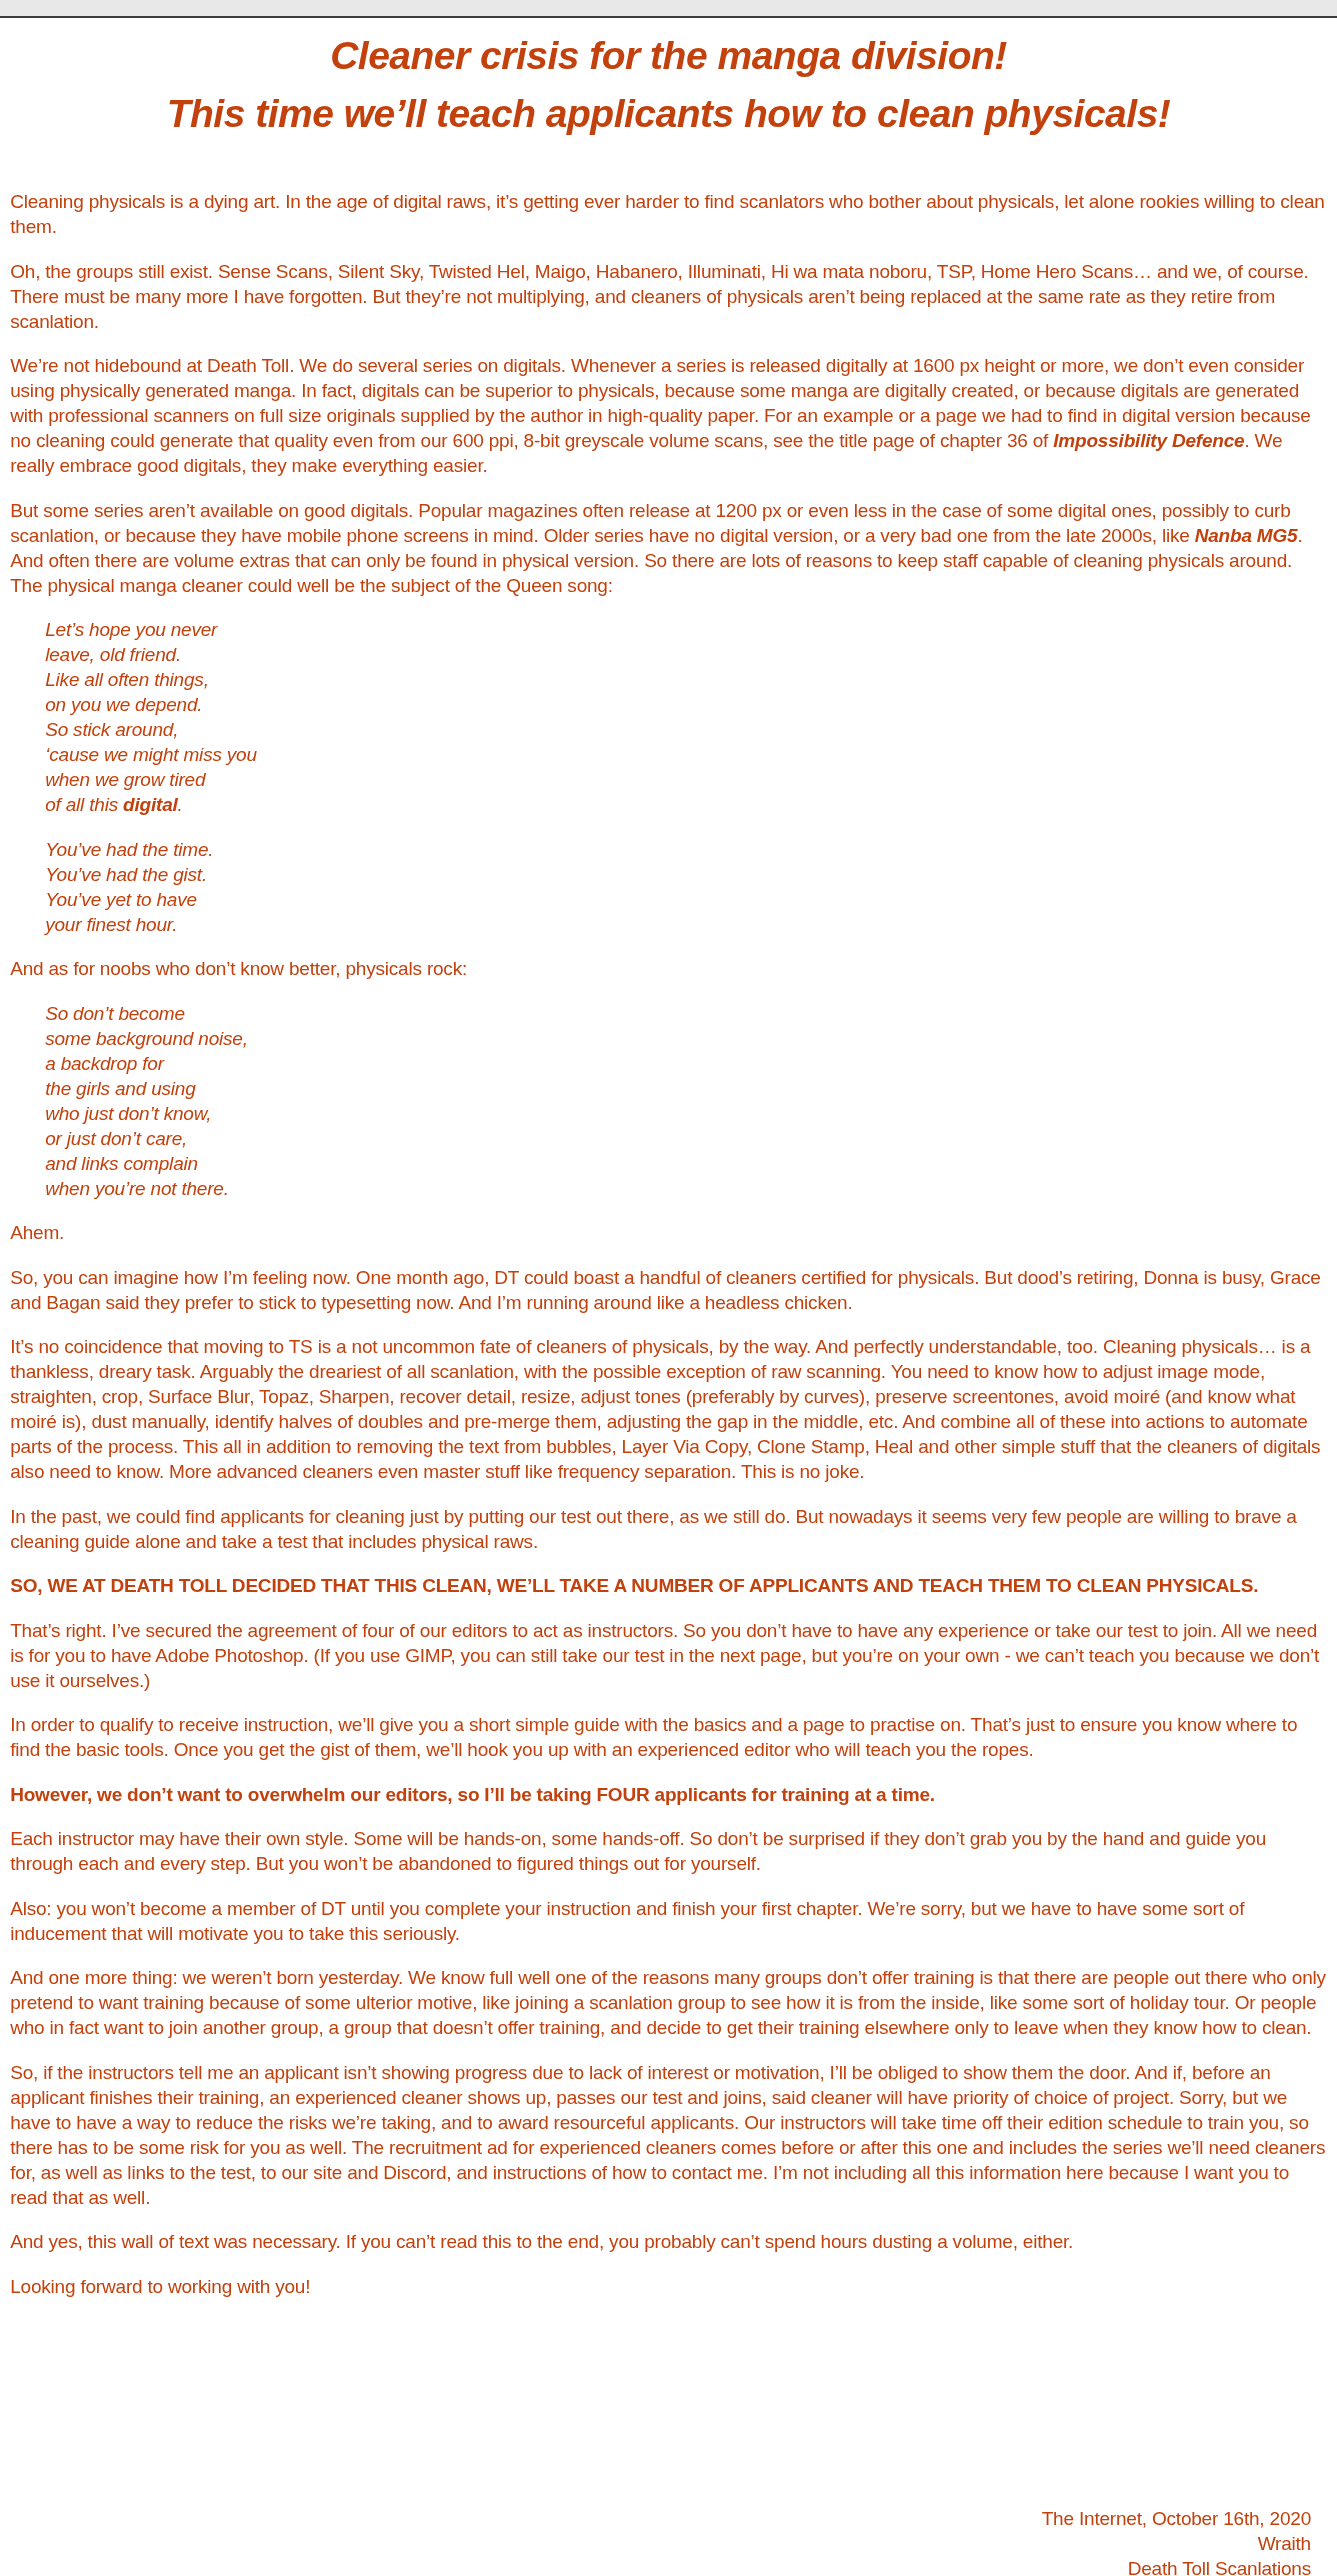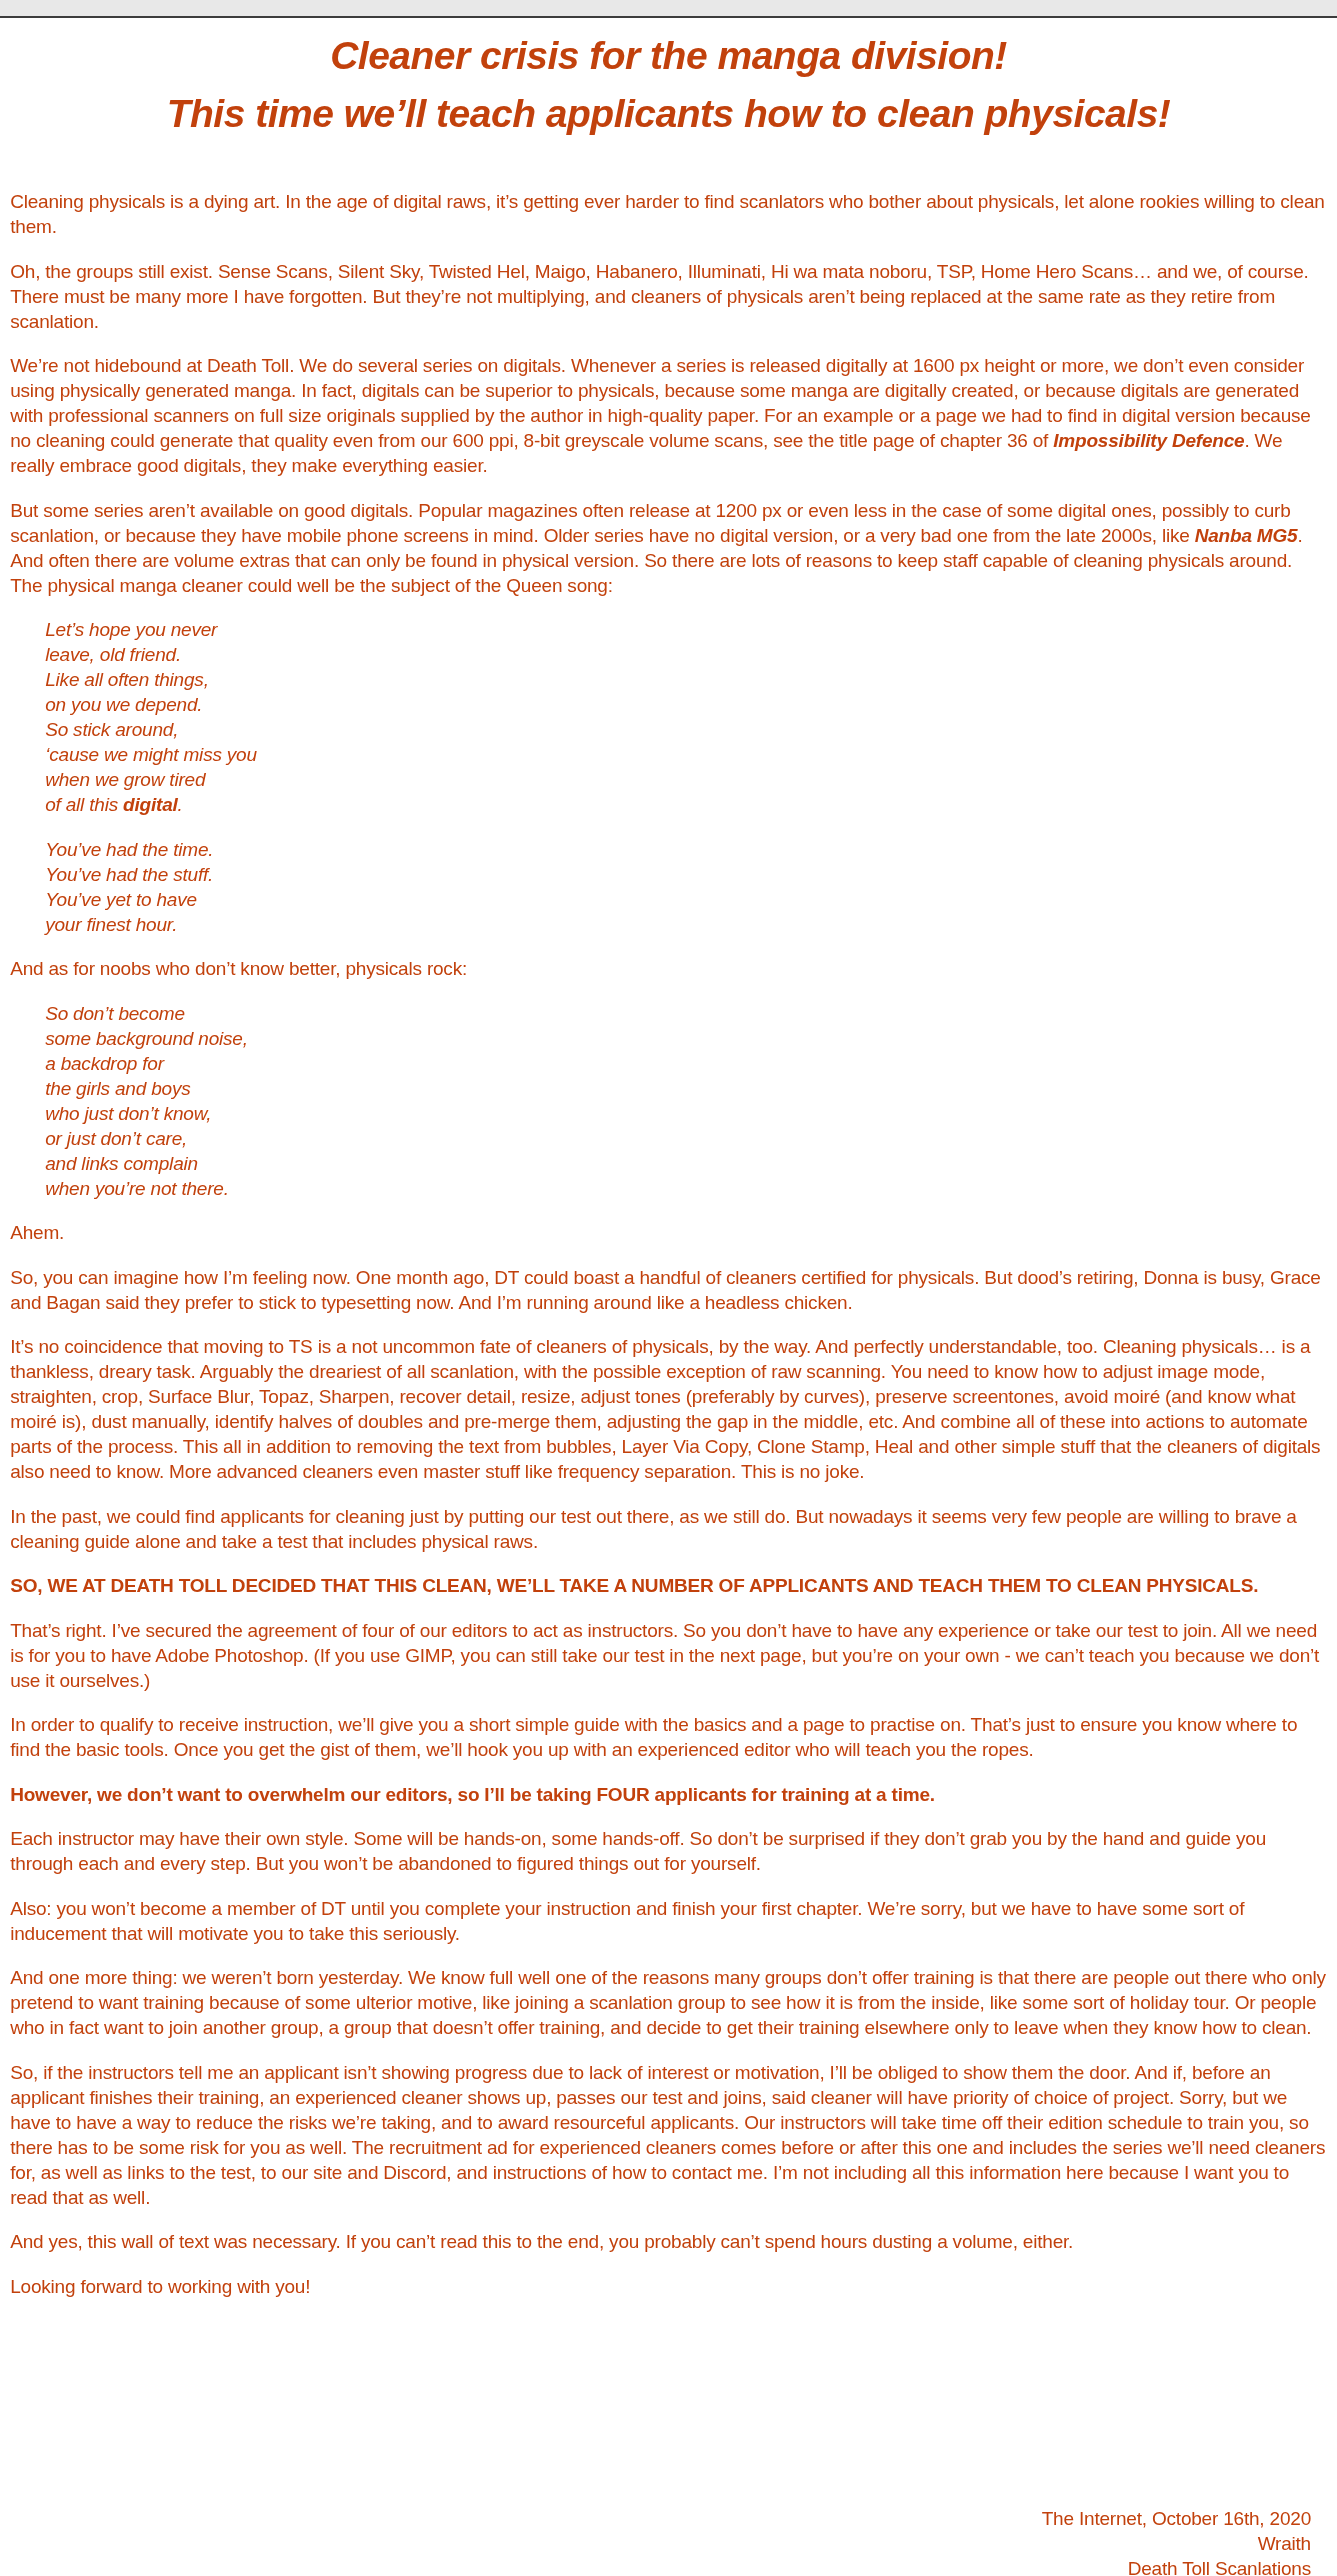"You’ve had the stuff." div { text: stuff -> gist }
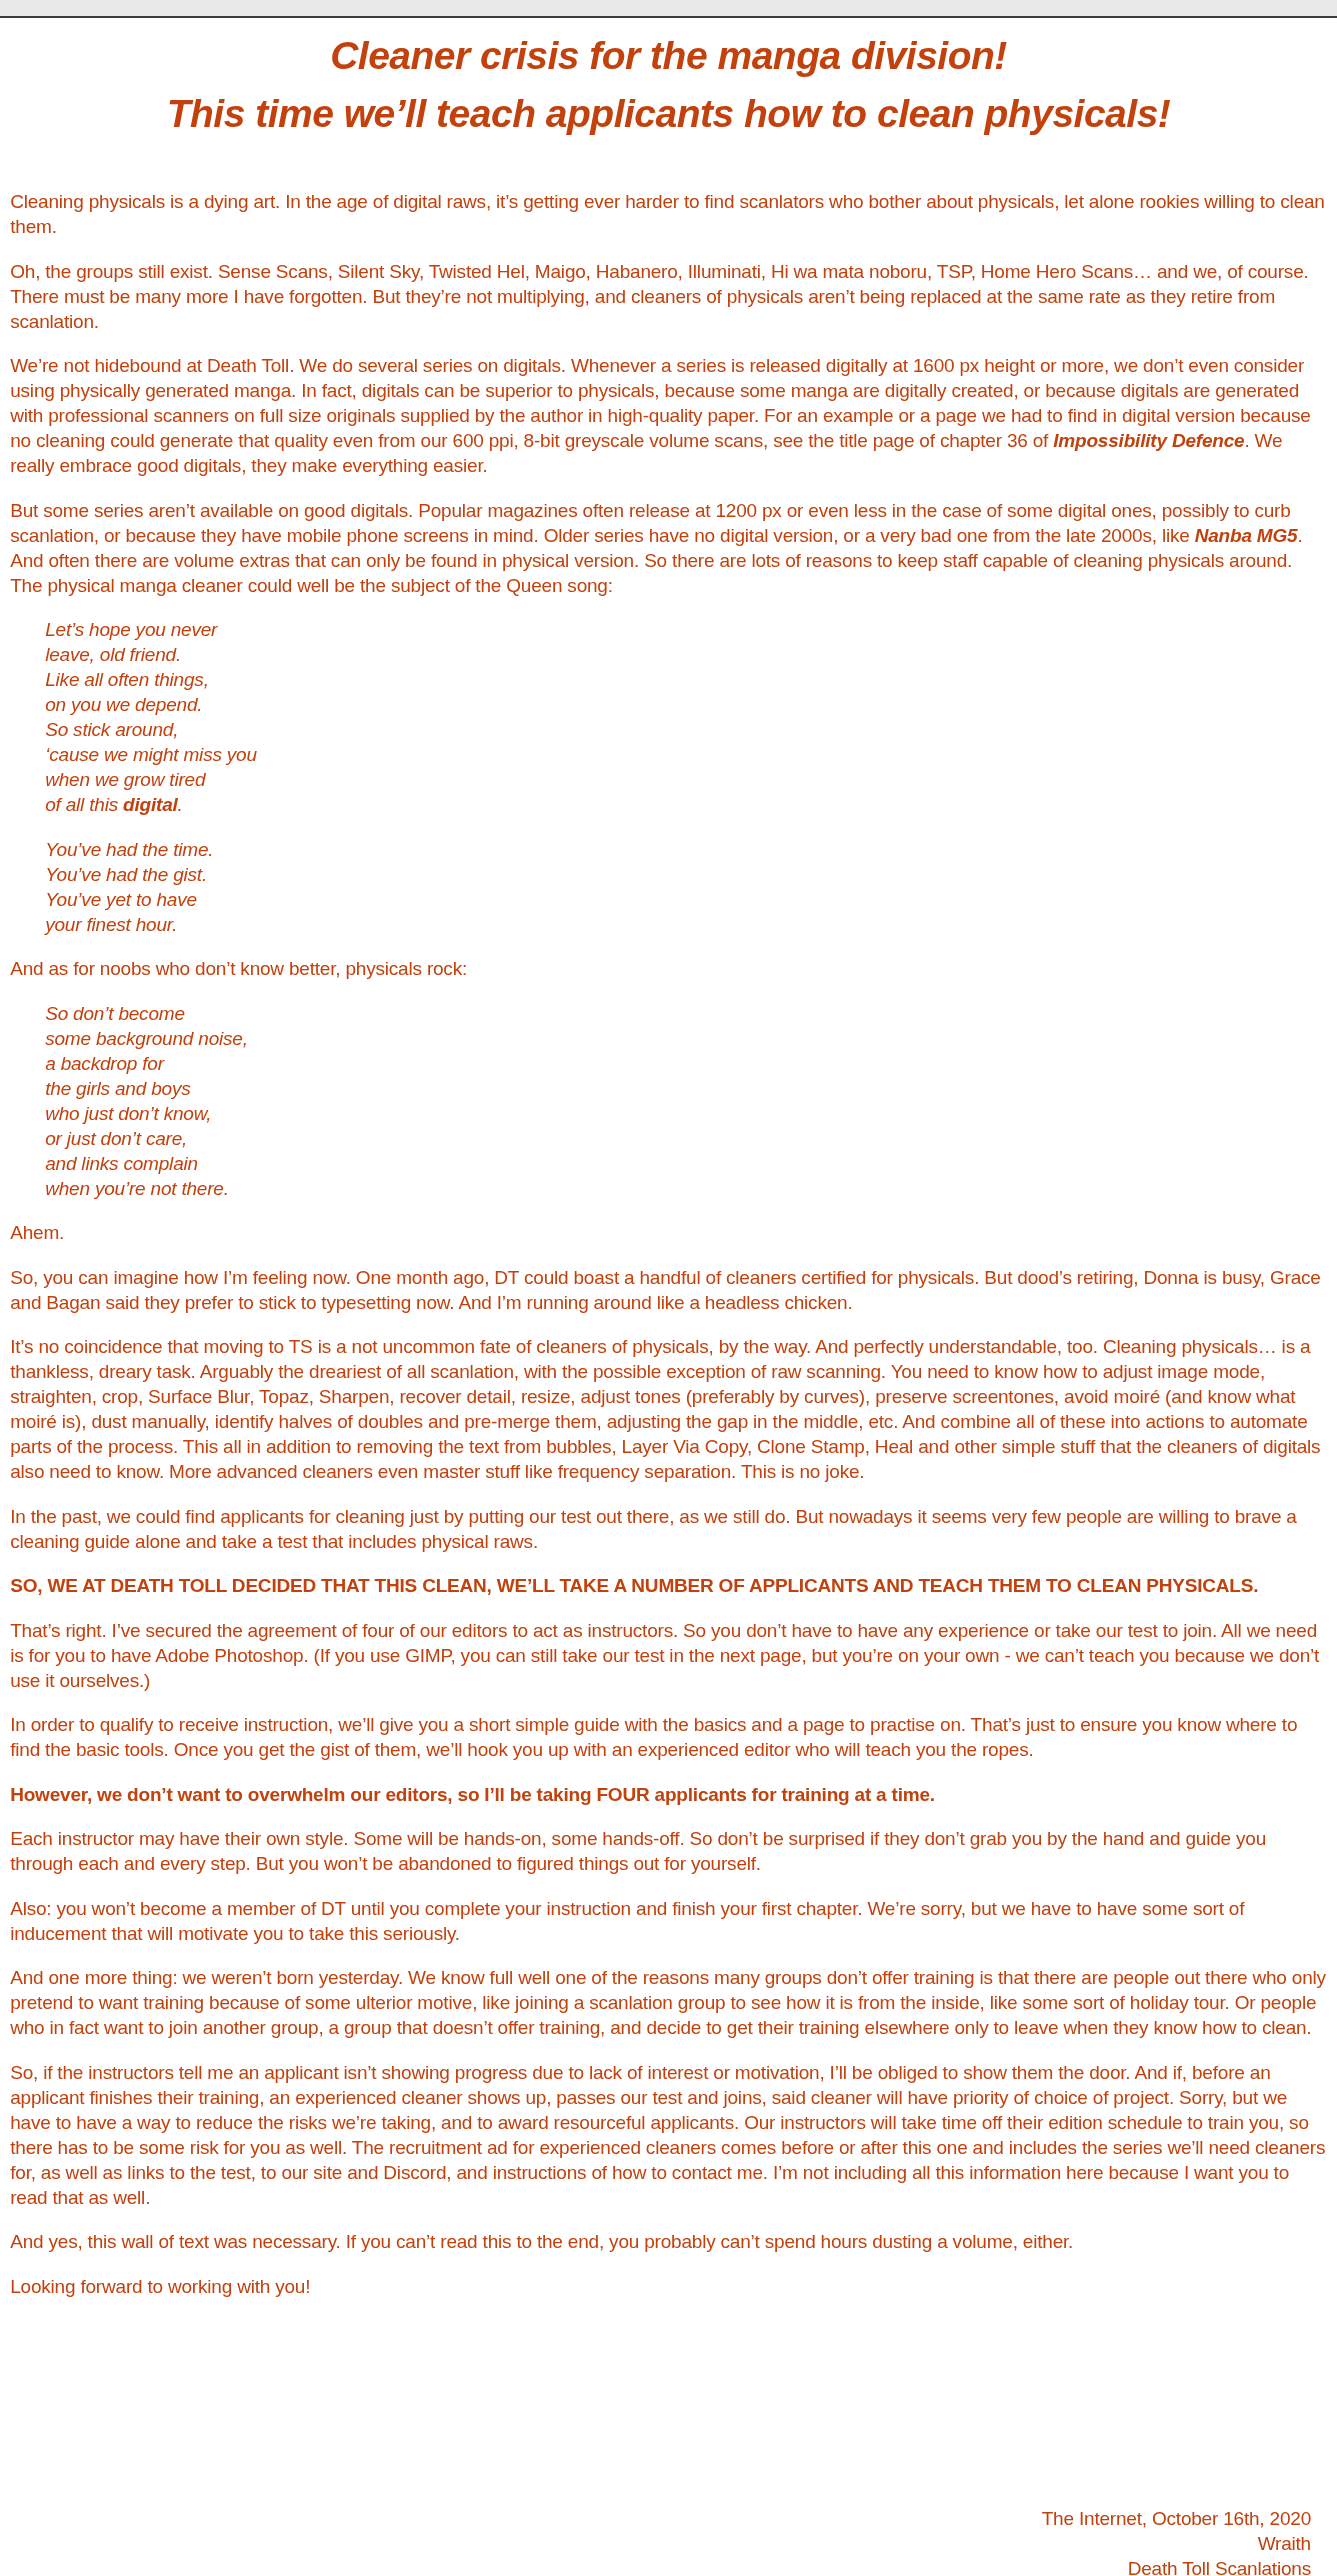"the girls and boys" div { text: boys -> using }
